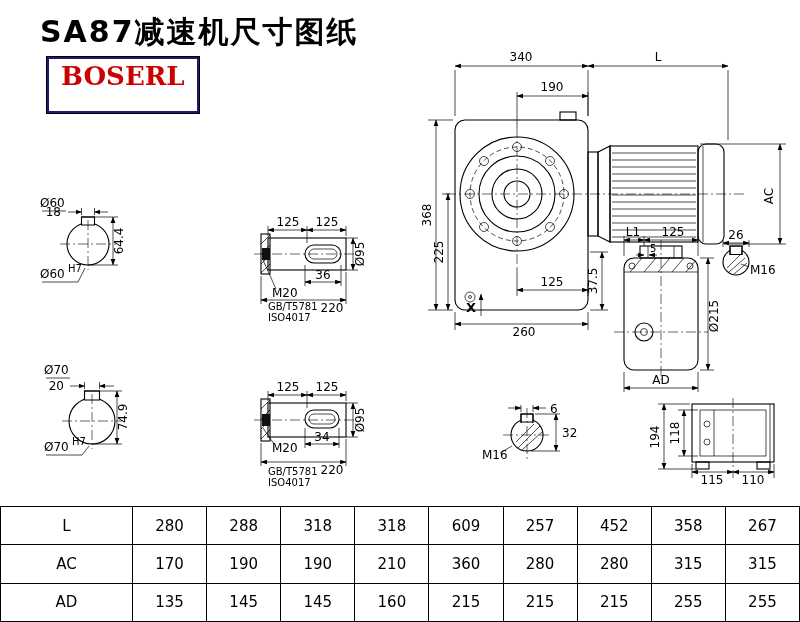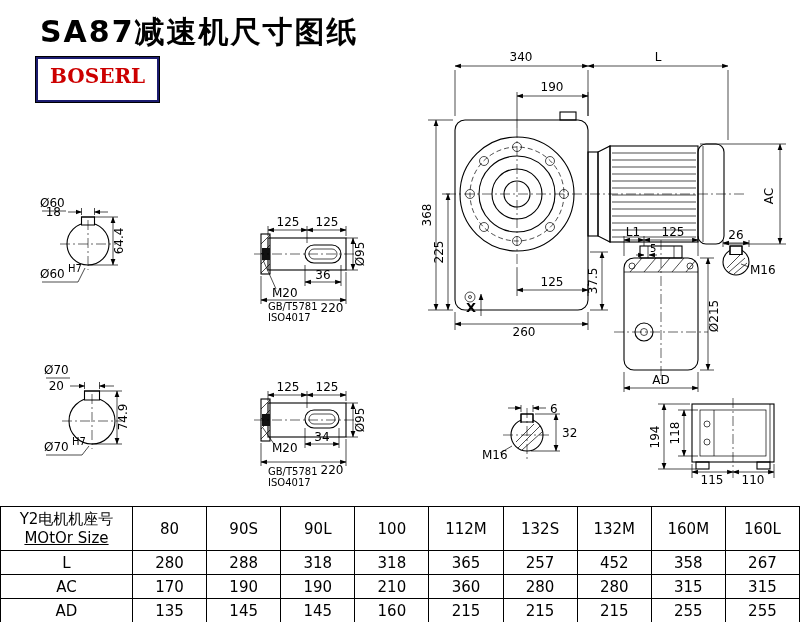"BOSERL" .brand { font-size: 20px -> 26px; left: 36px -> 47px; padding: 1px 12px 8px -> 1px 12px 19px }
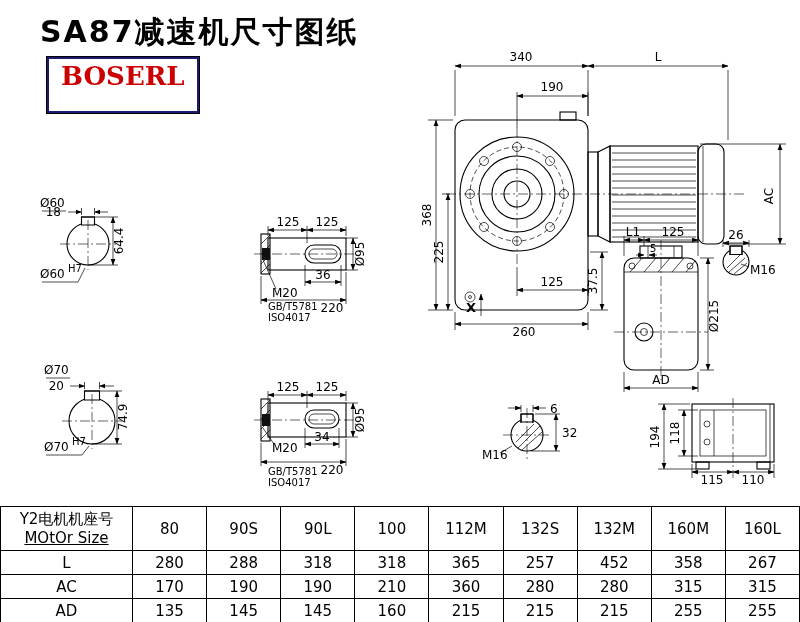"Y2电机机座号" tr.hrow { html: <tr> <td> <div>Y2电机机座号</div> <div>MOtOr Size</div> </td> <td>80</td> <td>90S</td> <td>90L</td> <td>100</td> <td>112M</td> <td>132S</td> <td>132M</td> <td>160M</td> <td>160L</td> </tr> -> none }
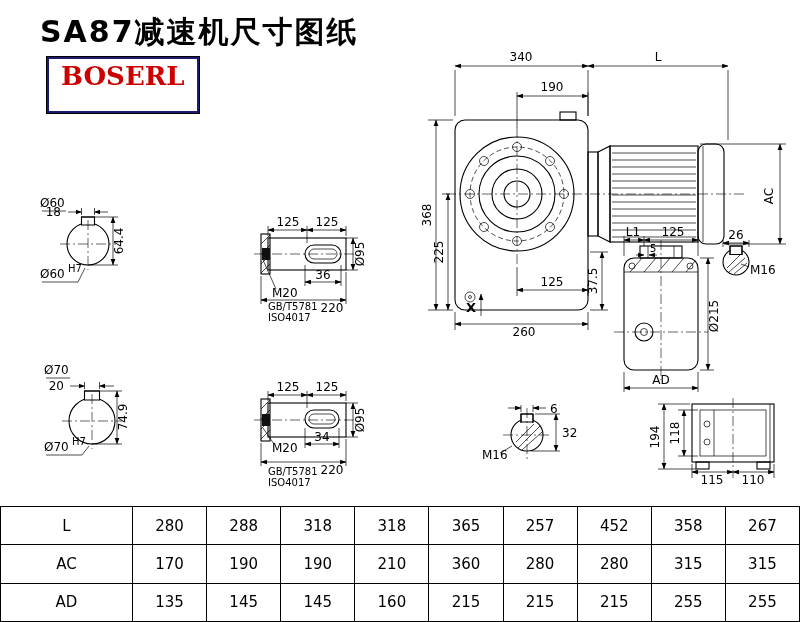"365" td { text: 365 -> 609 }
